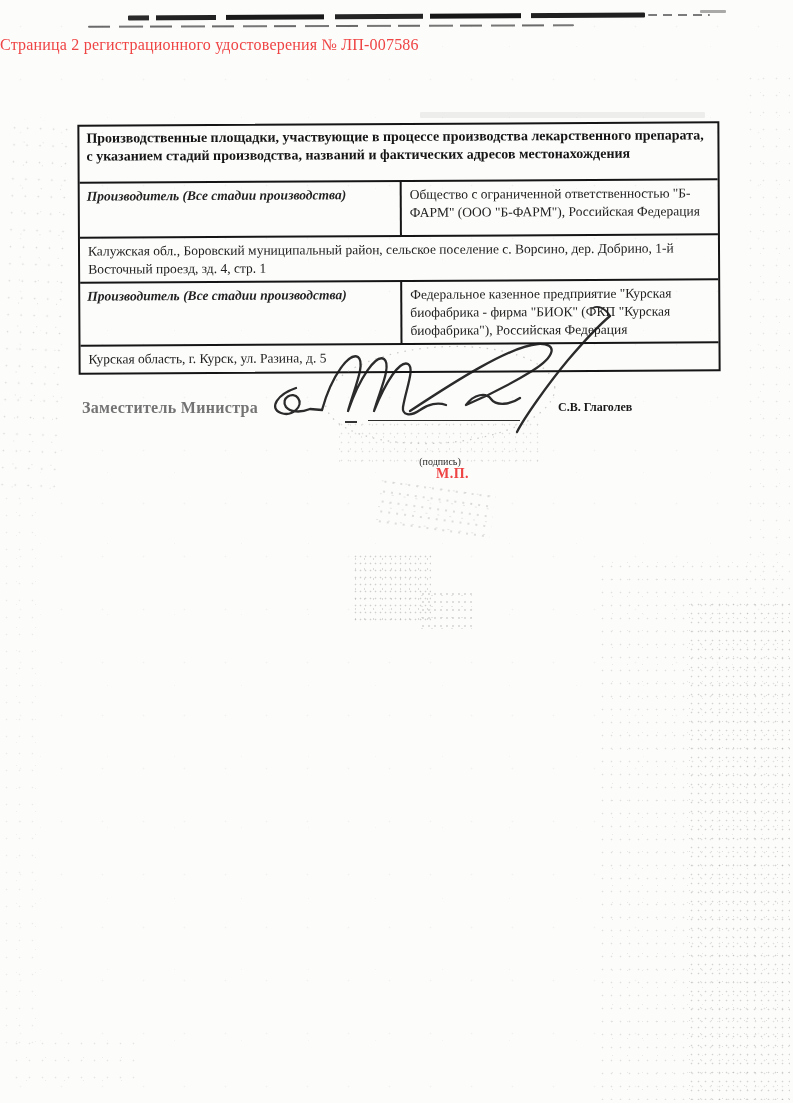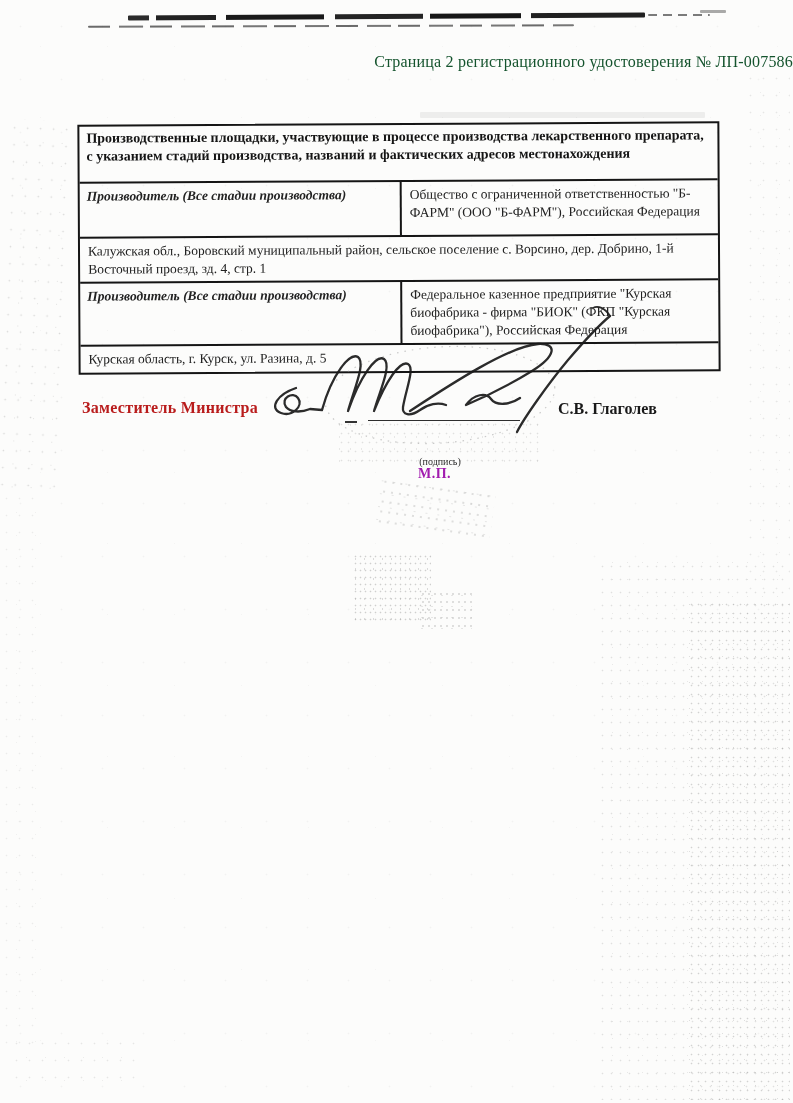"Страница 2 регистрационного" .page-header { color: #14532d -> #ef4444; text-align: right -> left; top: 53px -> 36px }
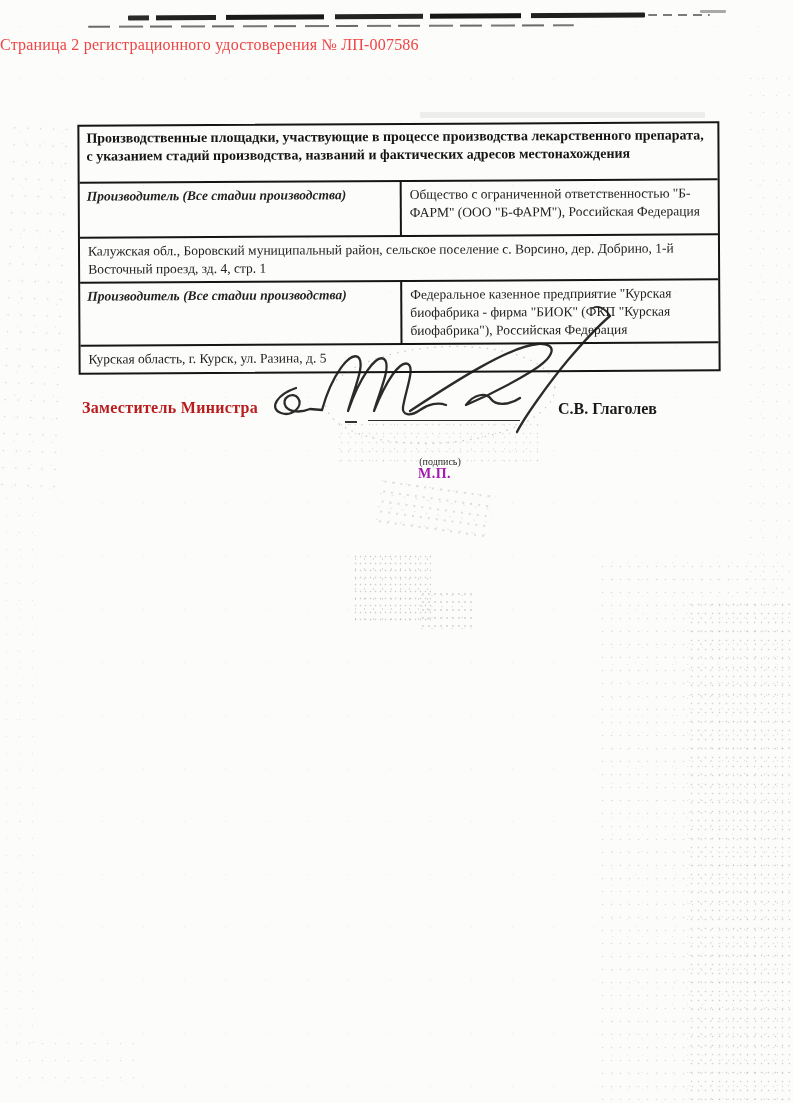"Заместитель Министра" .deputy-title { color: #b91c1c -> #737373 }
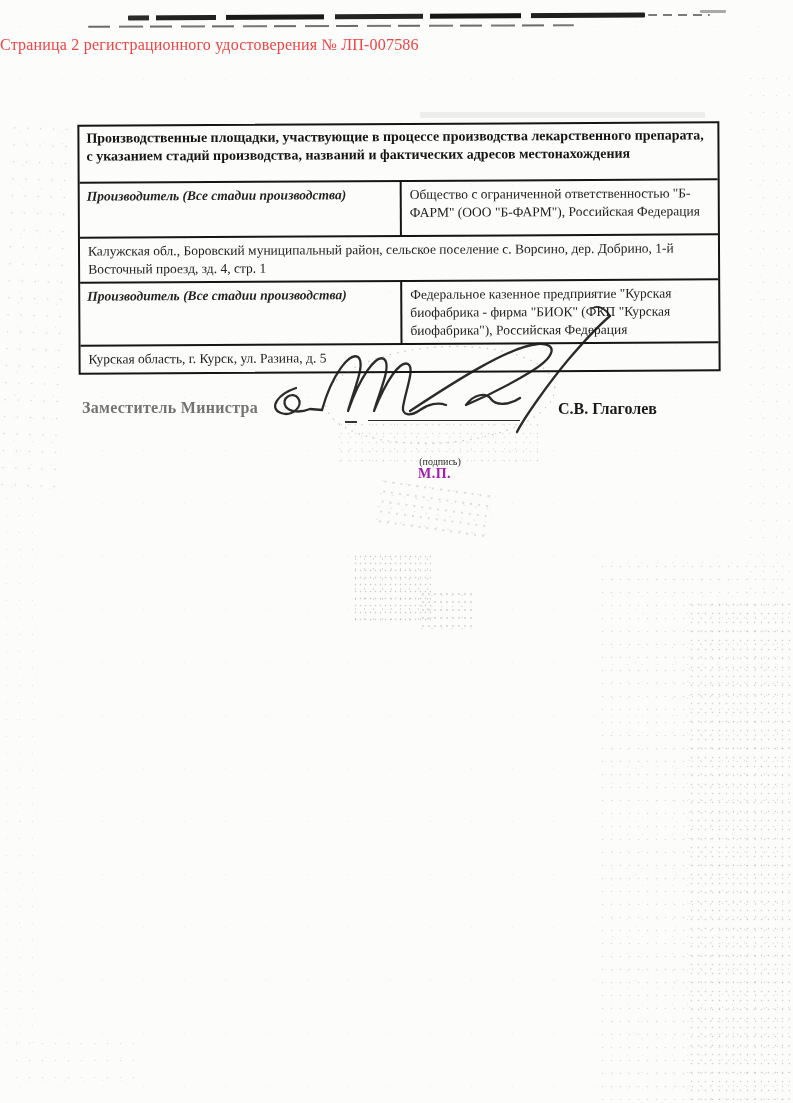"С.В. Глаголев" .signer-name { font-size: 16px -> 12px }
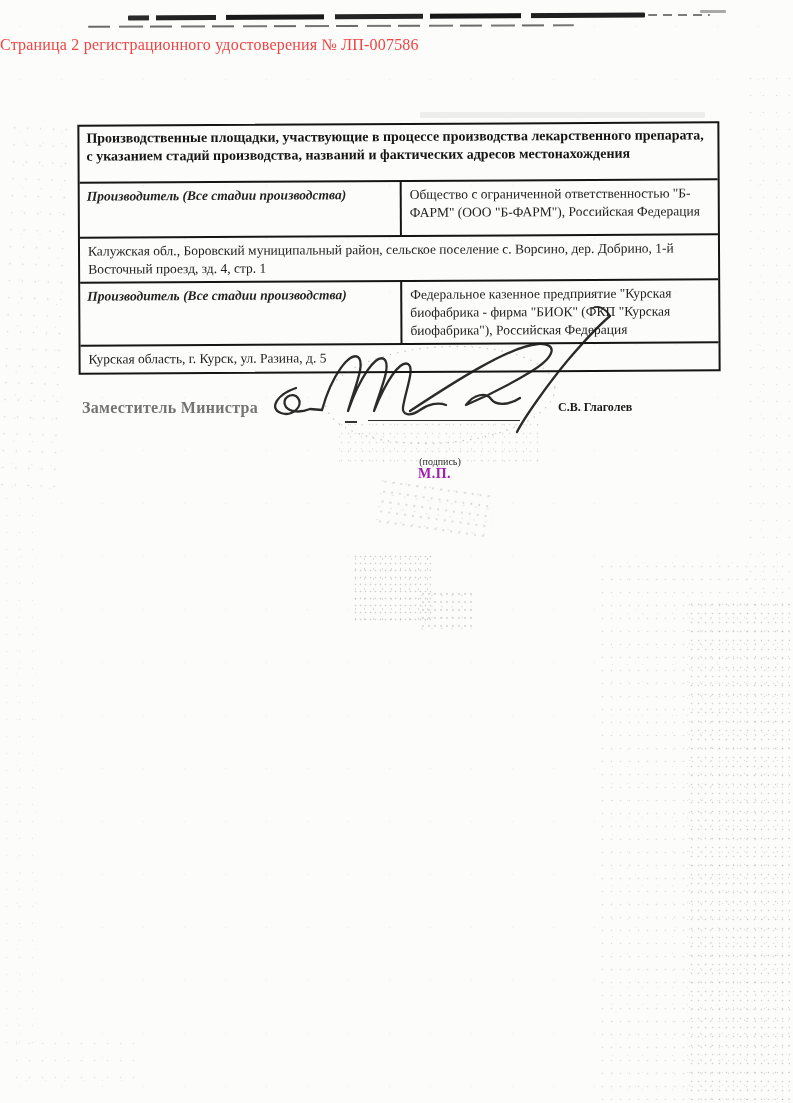"М.П." .seal-mark { color: #a21caf -> #ef4444; left: 418px -> 436px }
